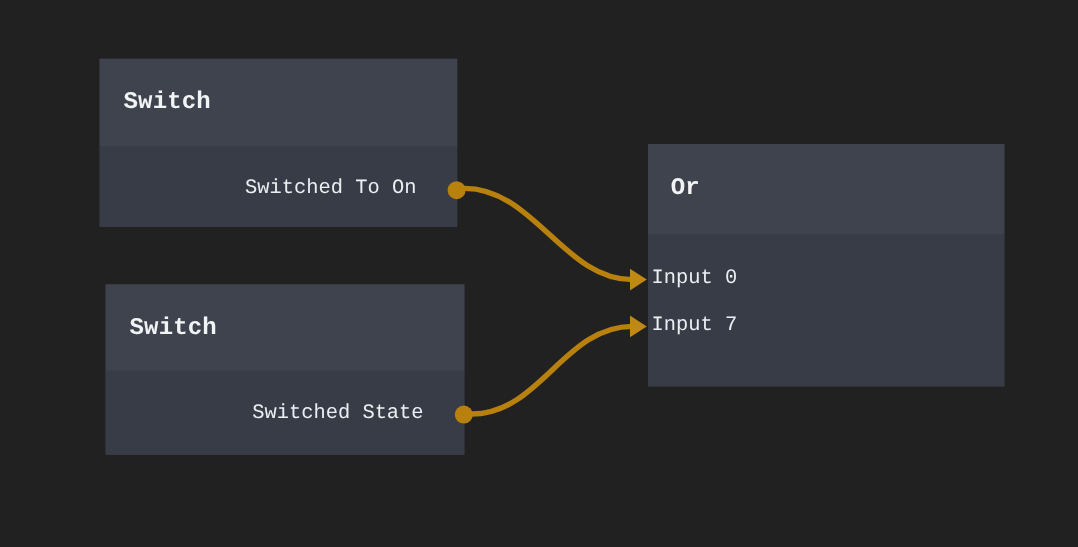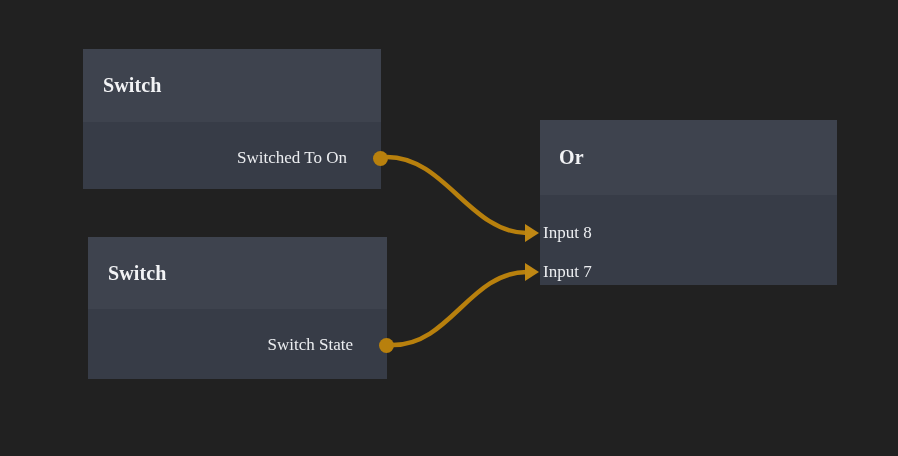"Switch" #canvas { font-family: Liberation Serif, serif -> Liberation Mono, monospace }
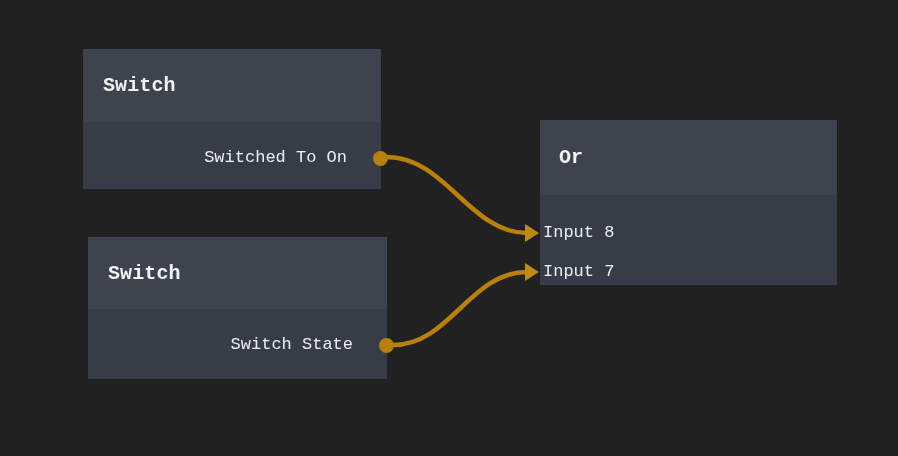"Or" div.node { height: 165px -> 202px }
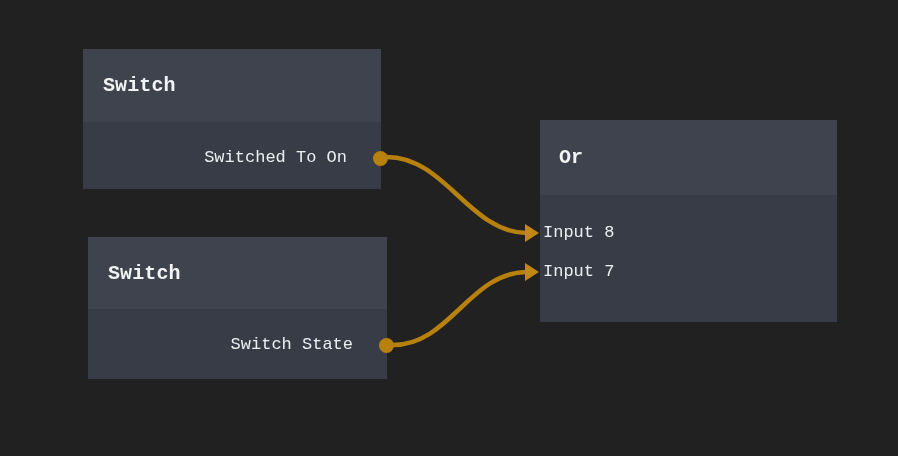"Input 8" span.pin-label { text: 8 -> 0 }
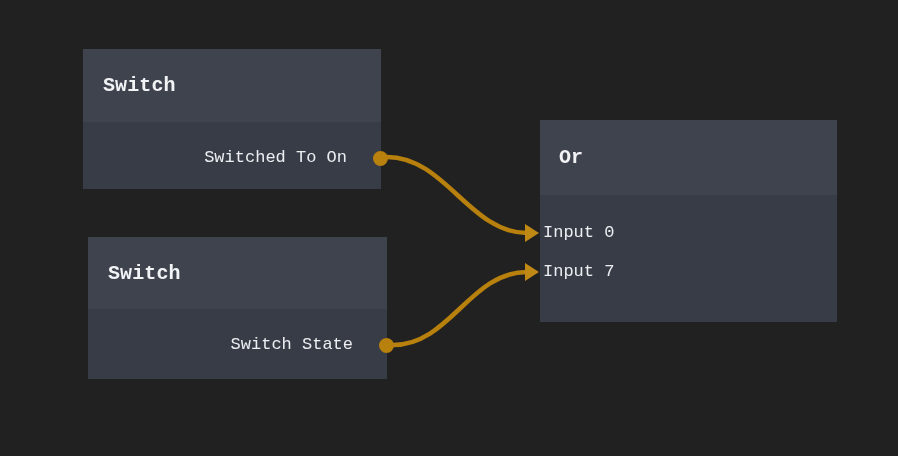"Switch State" span.pin-label { text: Switch -> Switched }
